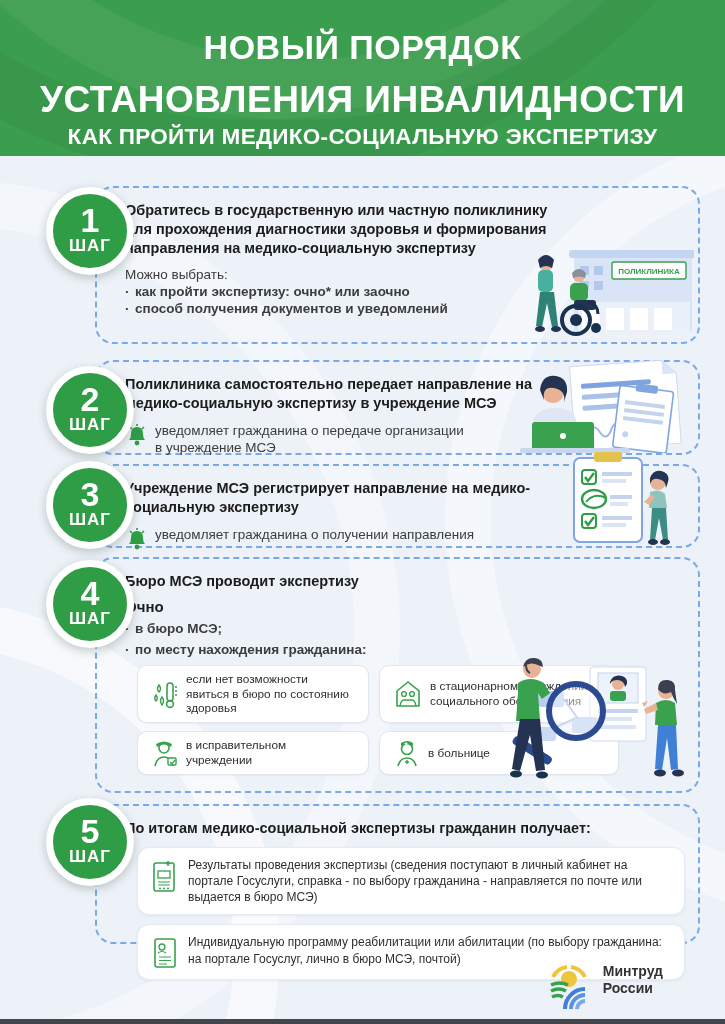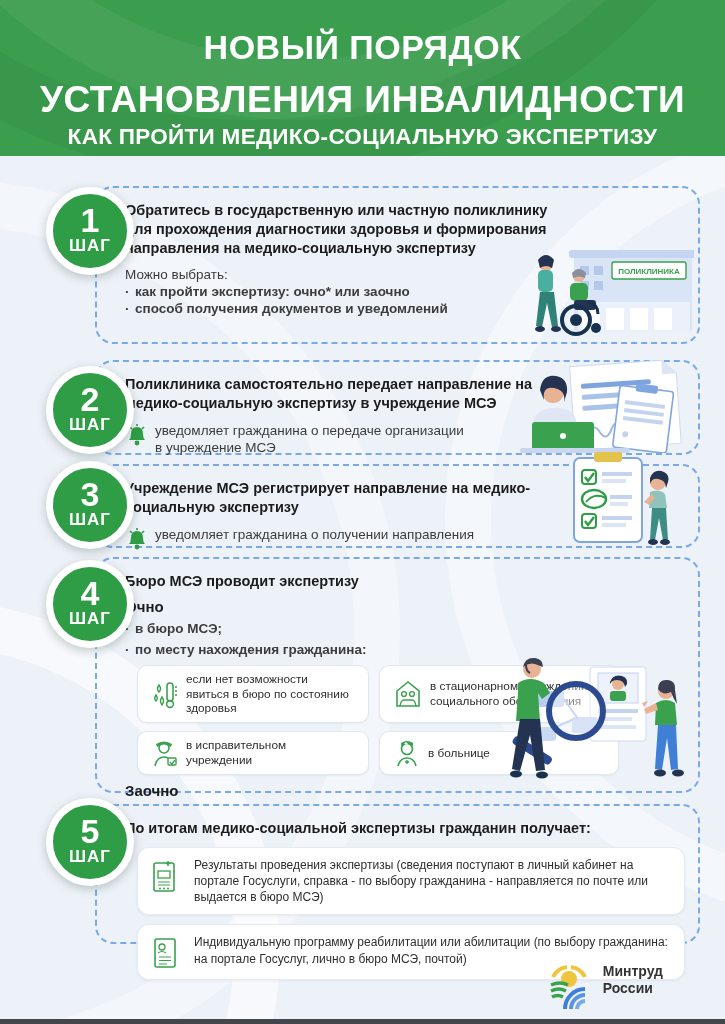"Заочно" div.sub-head { html: <div>Заочно</div> -> none }
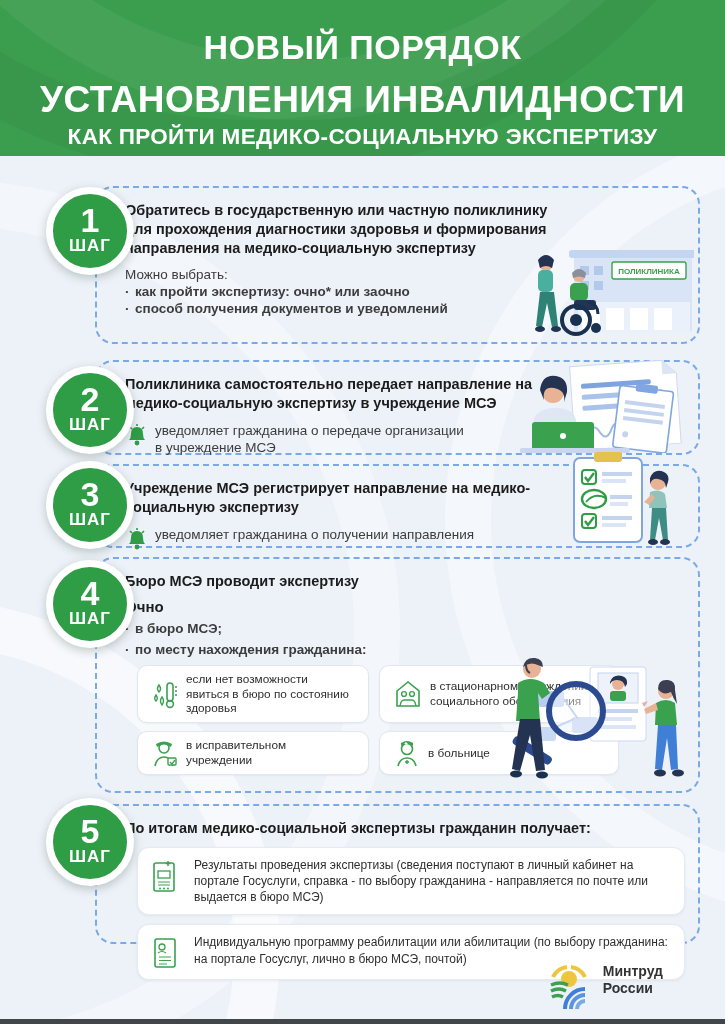"Результаты проведения экспертизы" .res-card { gap: 6px -> none }
